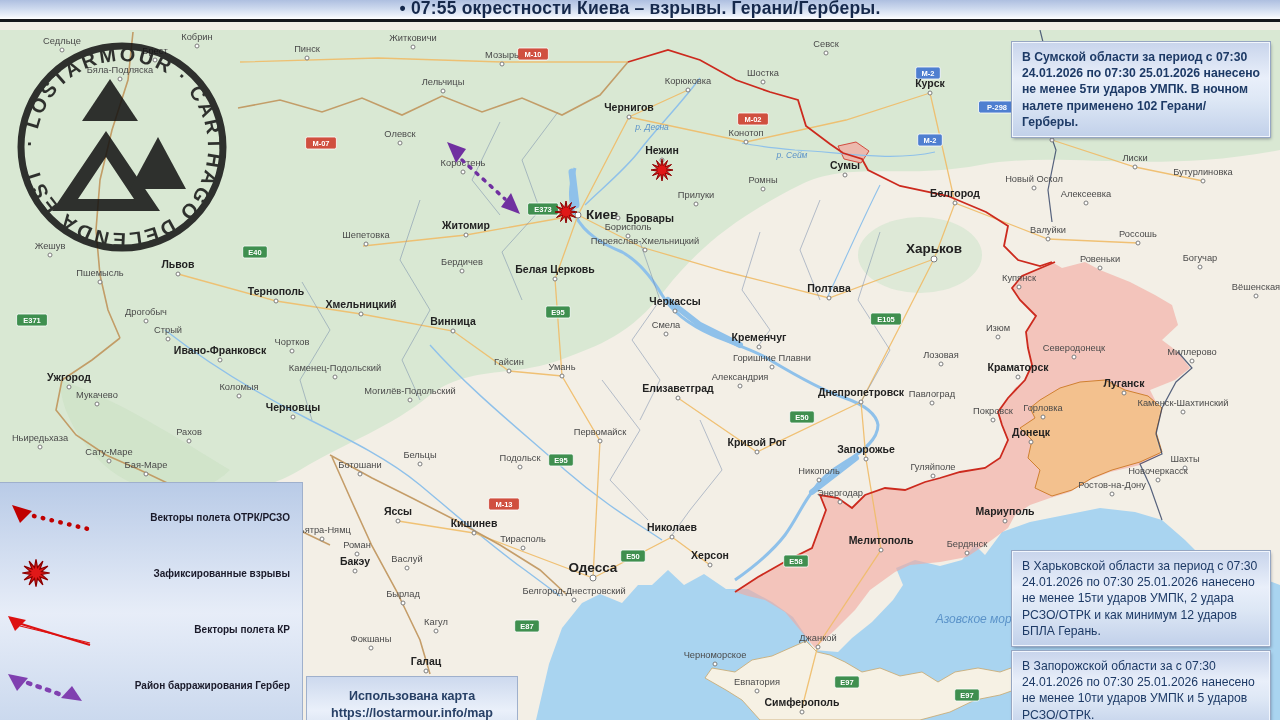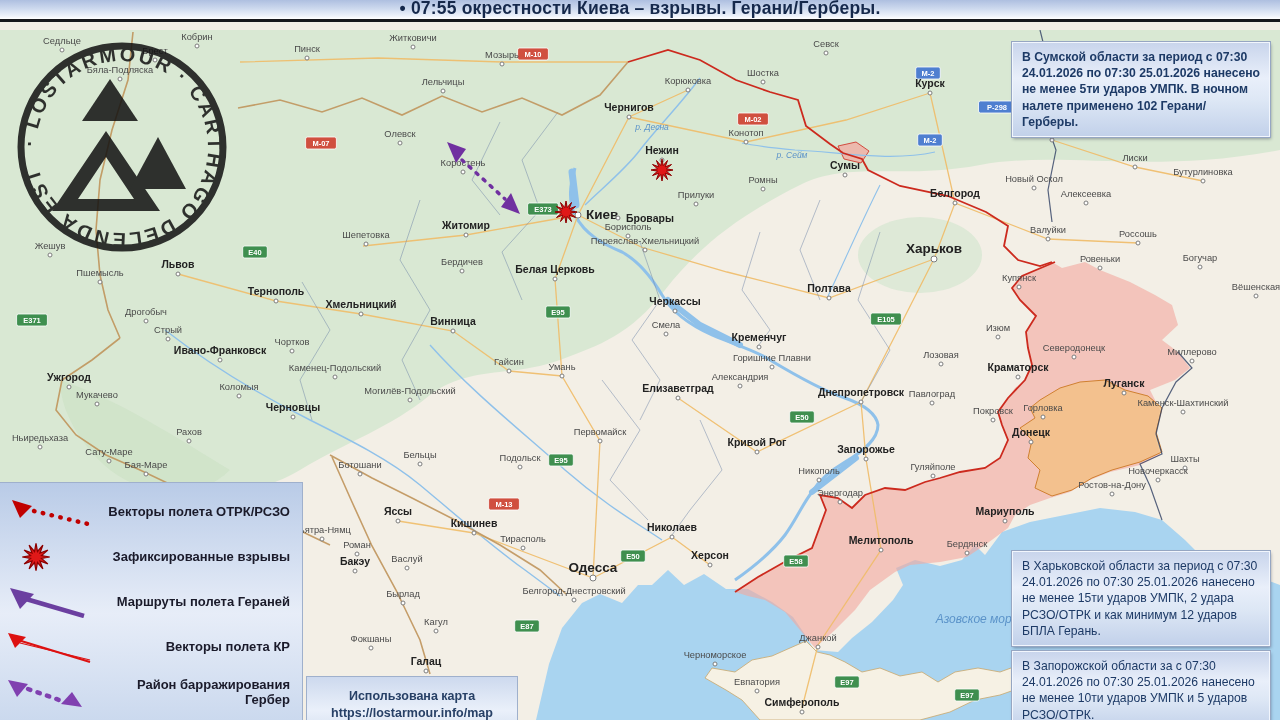"Векторы полета ОТРК/РСЗО" .lrow .ll { font-size: 13px -> 10px }
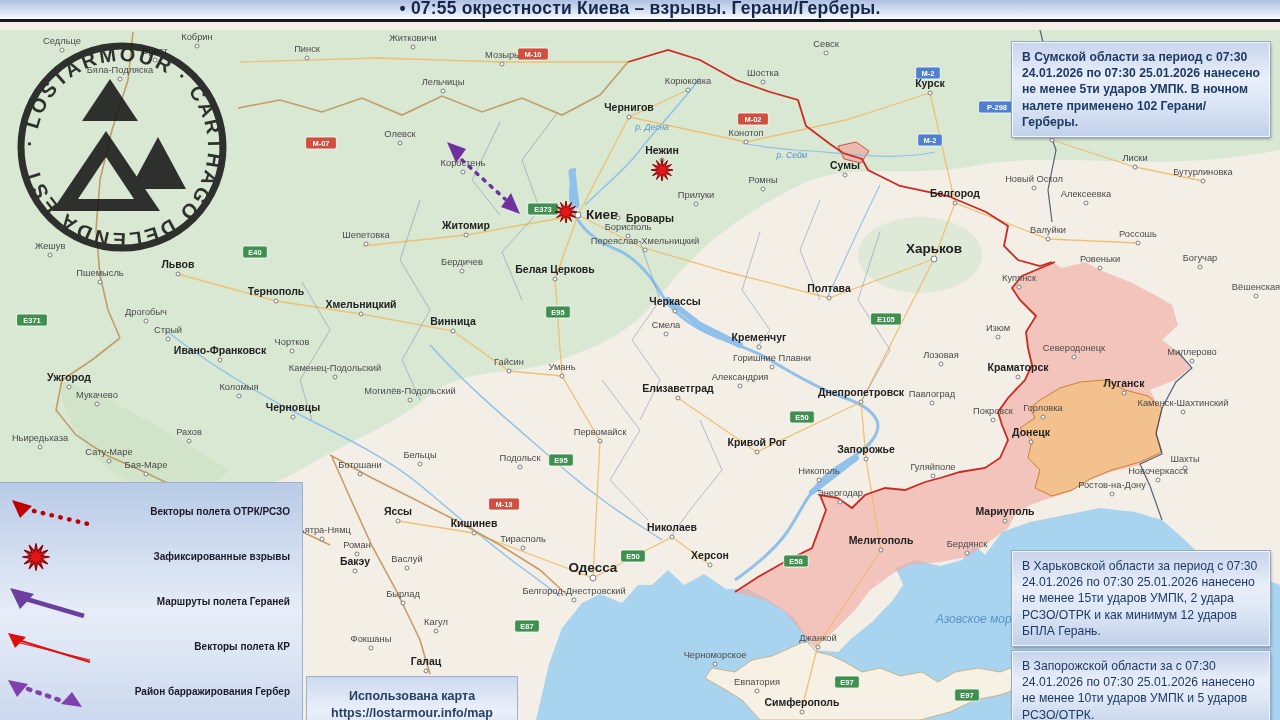"Маршруты полета Гераней" div.lrow { html: <div> <svg> <polygon></polygon> <line></line> </svg> <span>Маршруты полета Гераней</span> </div> -> none }
